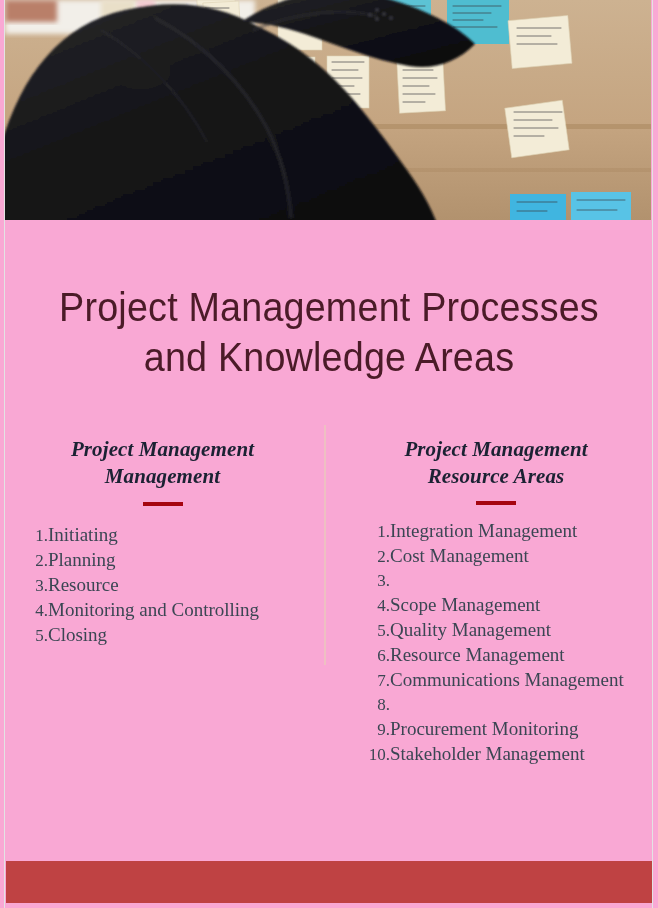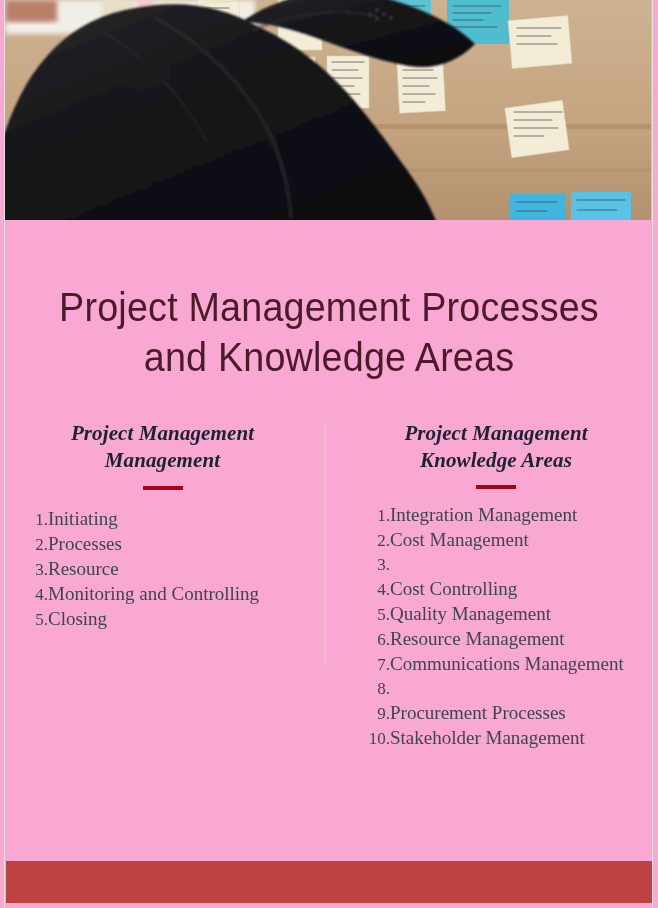"Project Management" .col { top: 0 -> 16px }
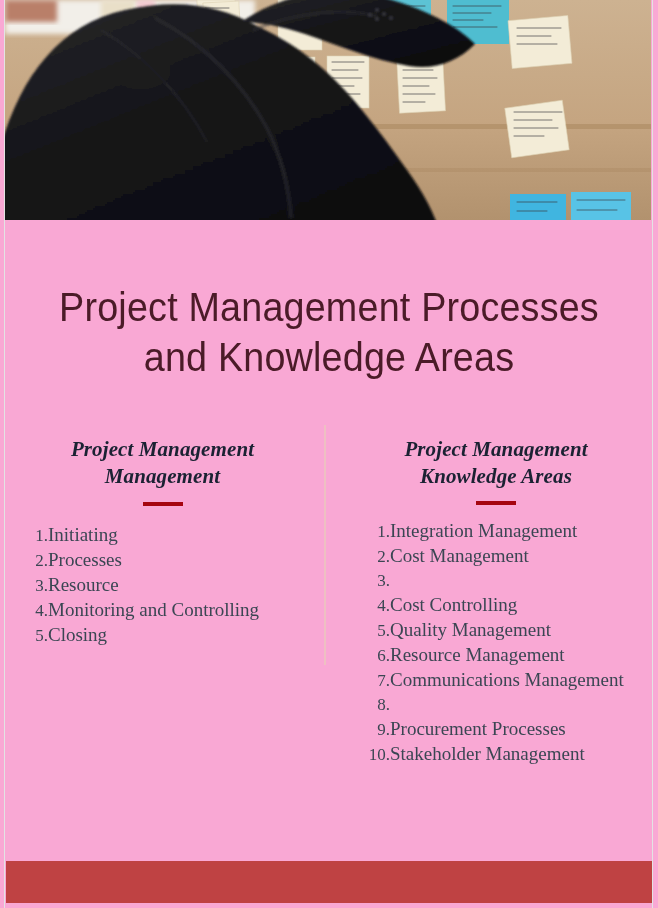"Knowledge Areas" span.hl { text: Knowledge -> Resource }
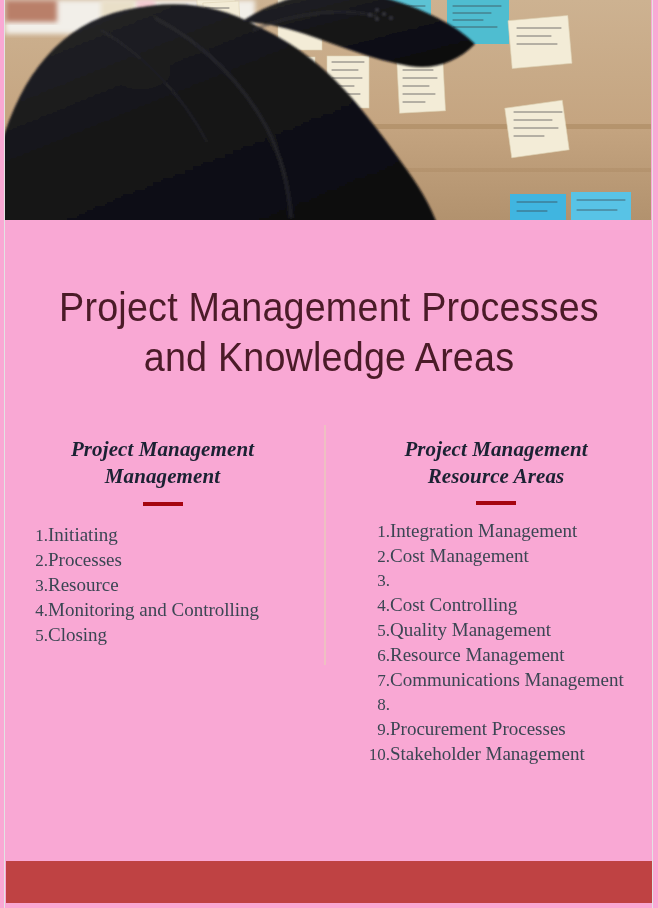"Processes" span.li-text { text: Processes -> Planning }
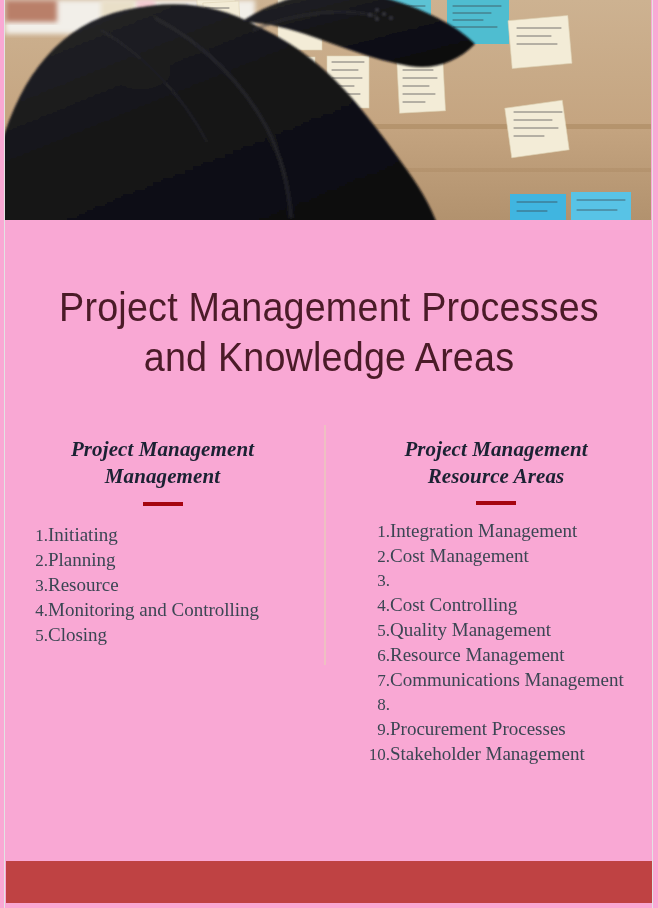"Cost Controlling" span.li-text { text: Cost Controlling -> Scope Management }
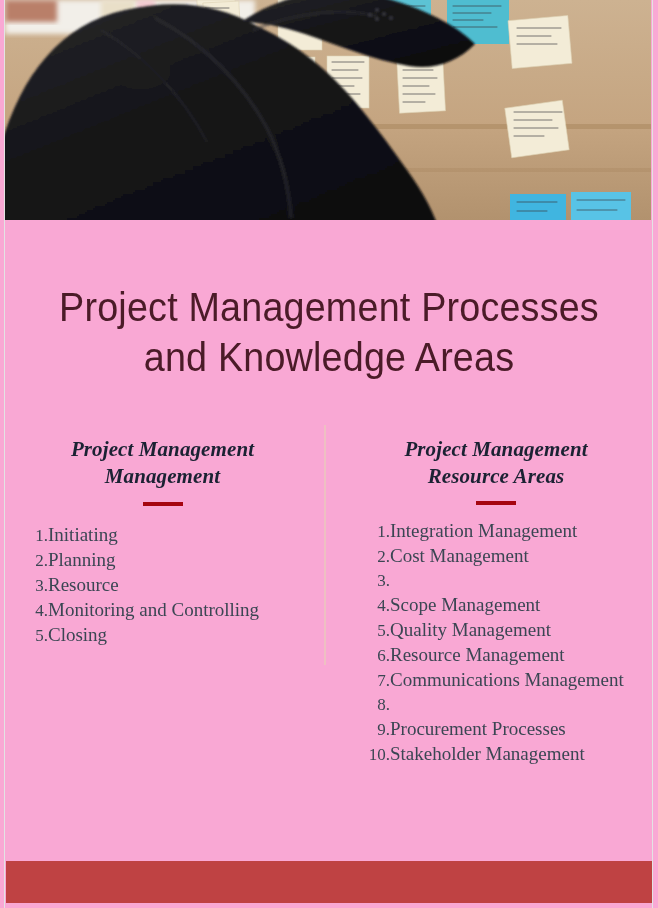"Procurement Processes" span.li-text { text: Processes -> Monitoring }
